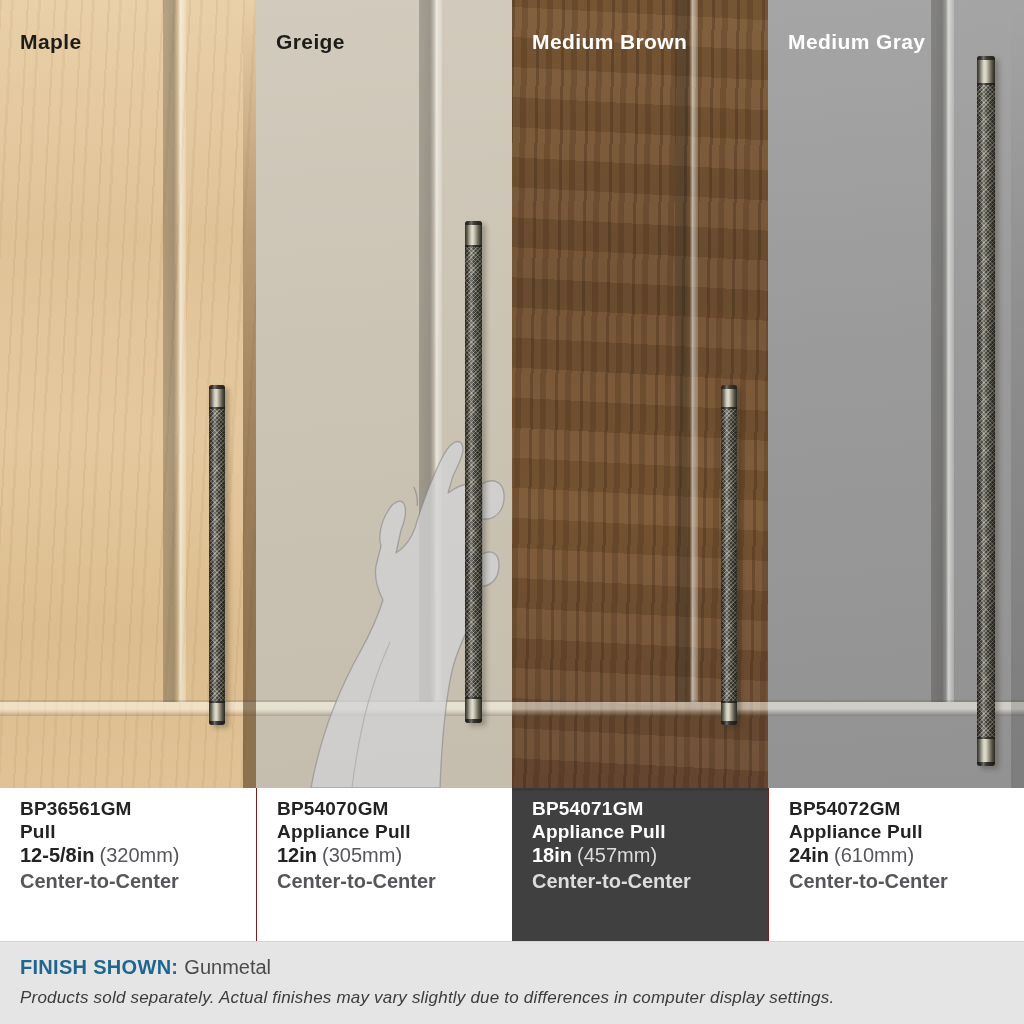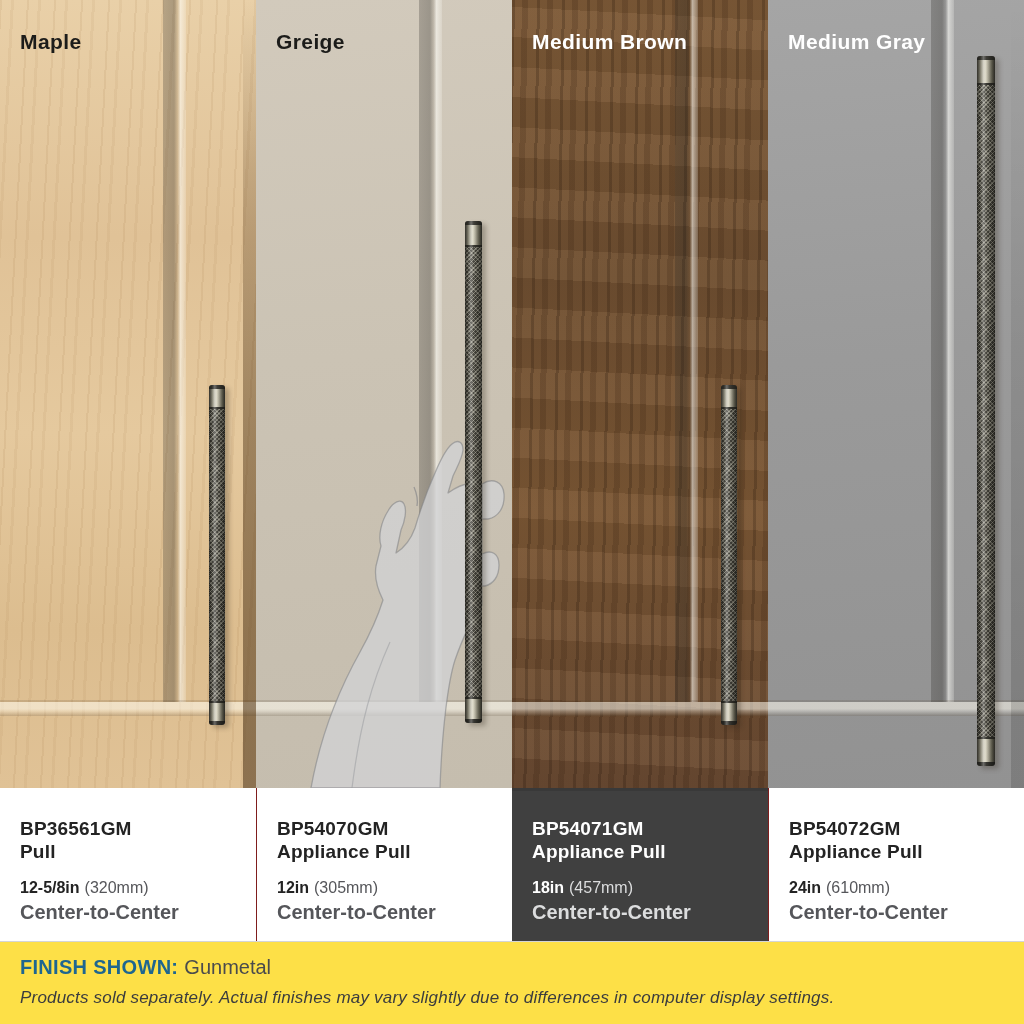"BP36561GM" .info-box { padding: 29px 14px 0 20px -> 9px 14px 0 20px }
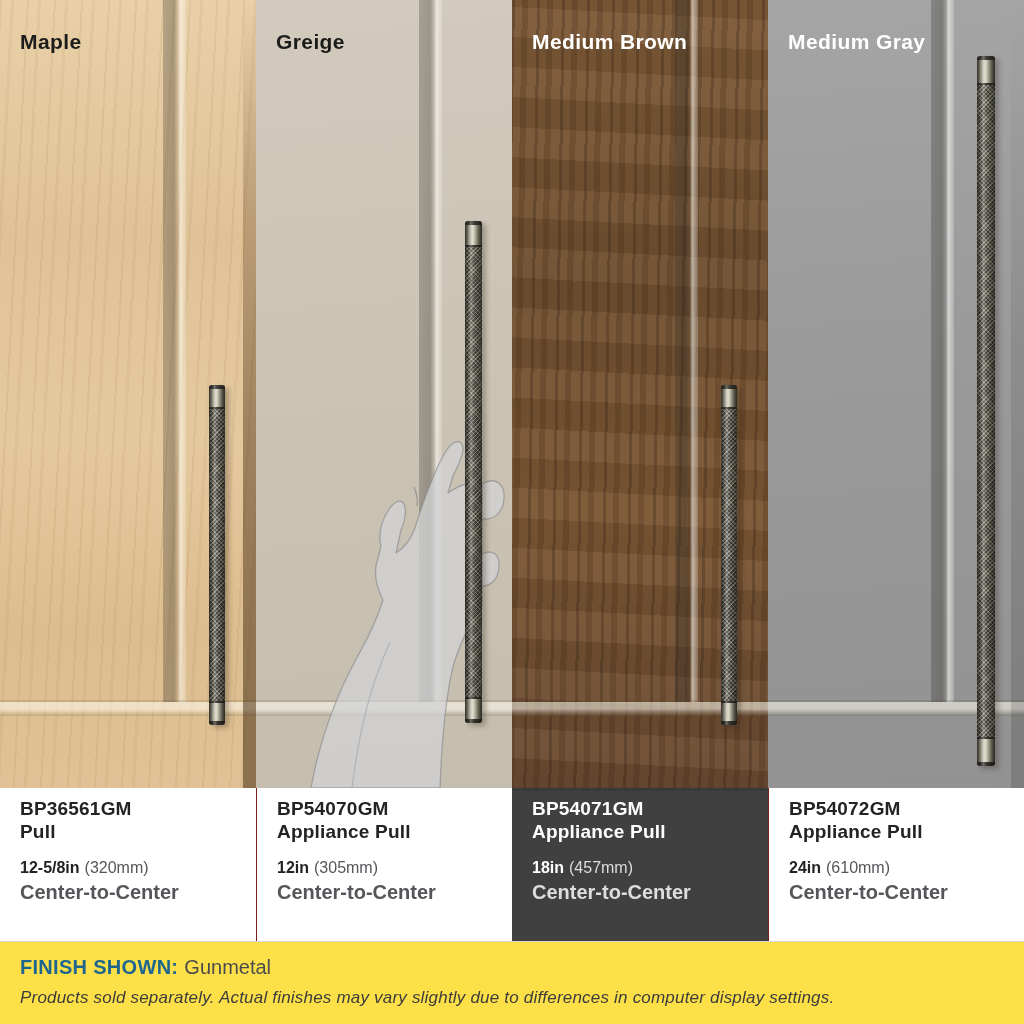"12-5/8in (320mm)" .size-line { font-size: 16px -> 20px; margin-top: 15px -> none }
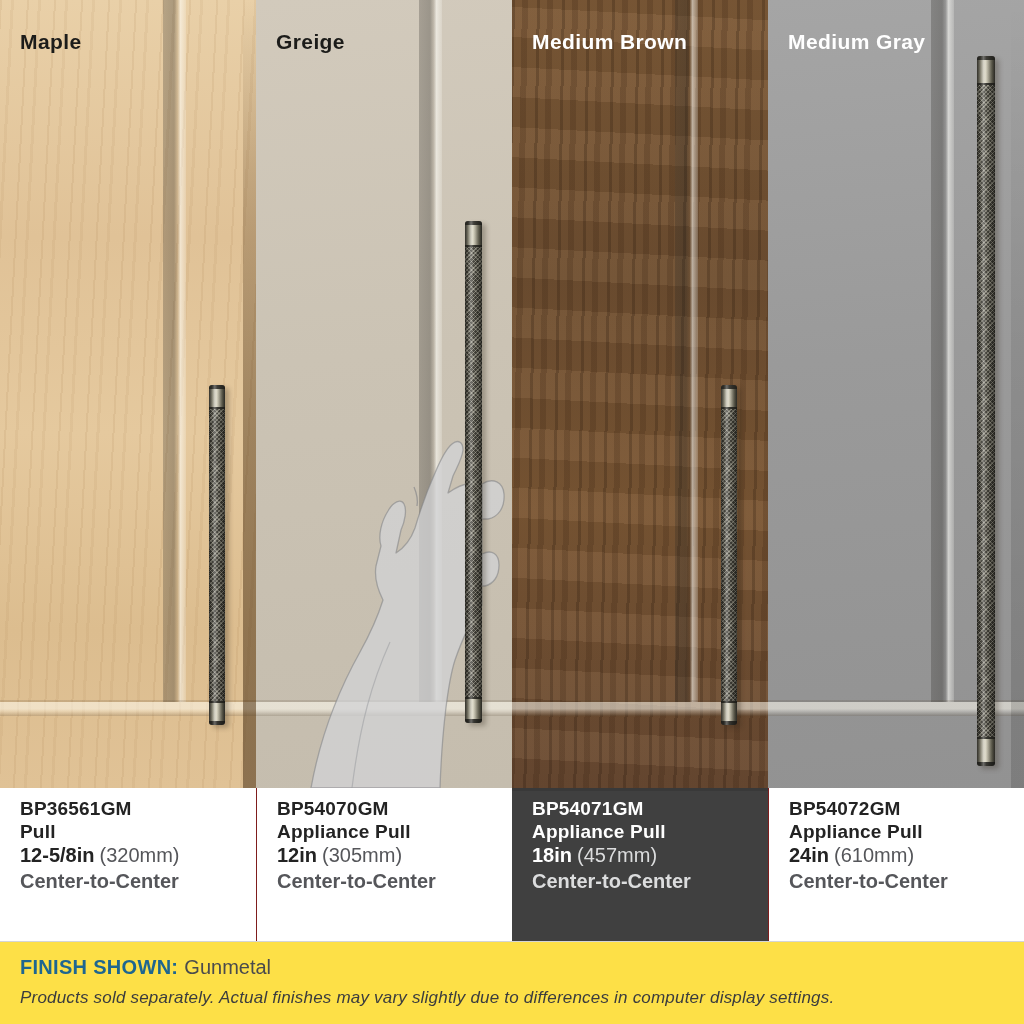"FINISH SHOWN: Gunmetal" .footer { background: #fde047 -> #e5e5e5 }
